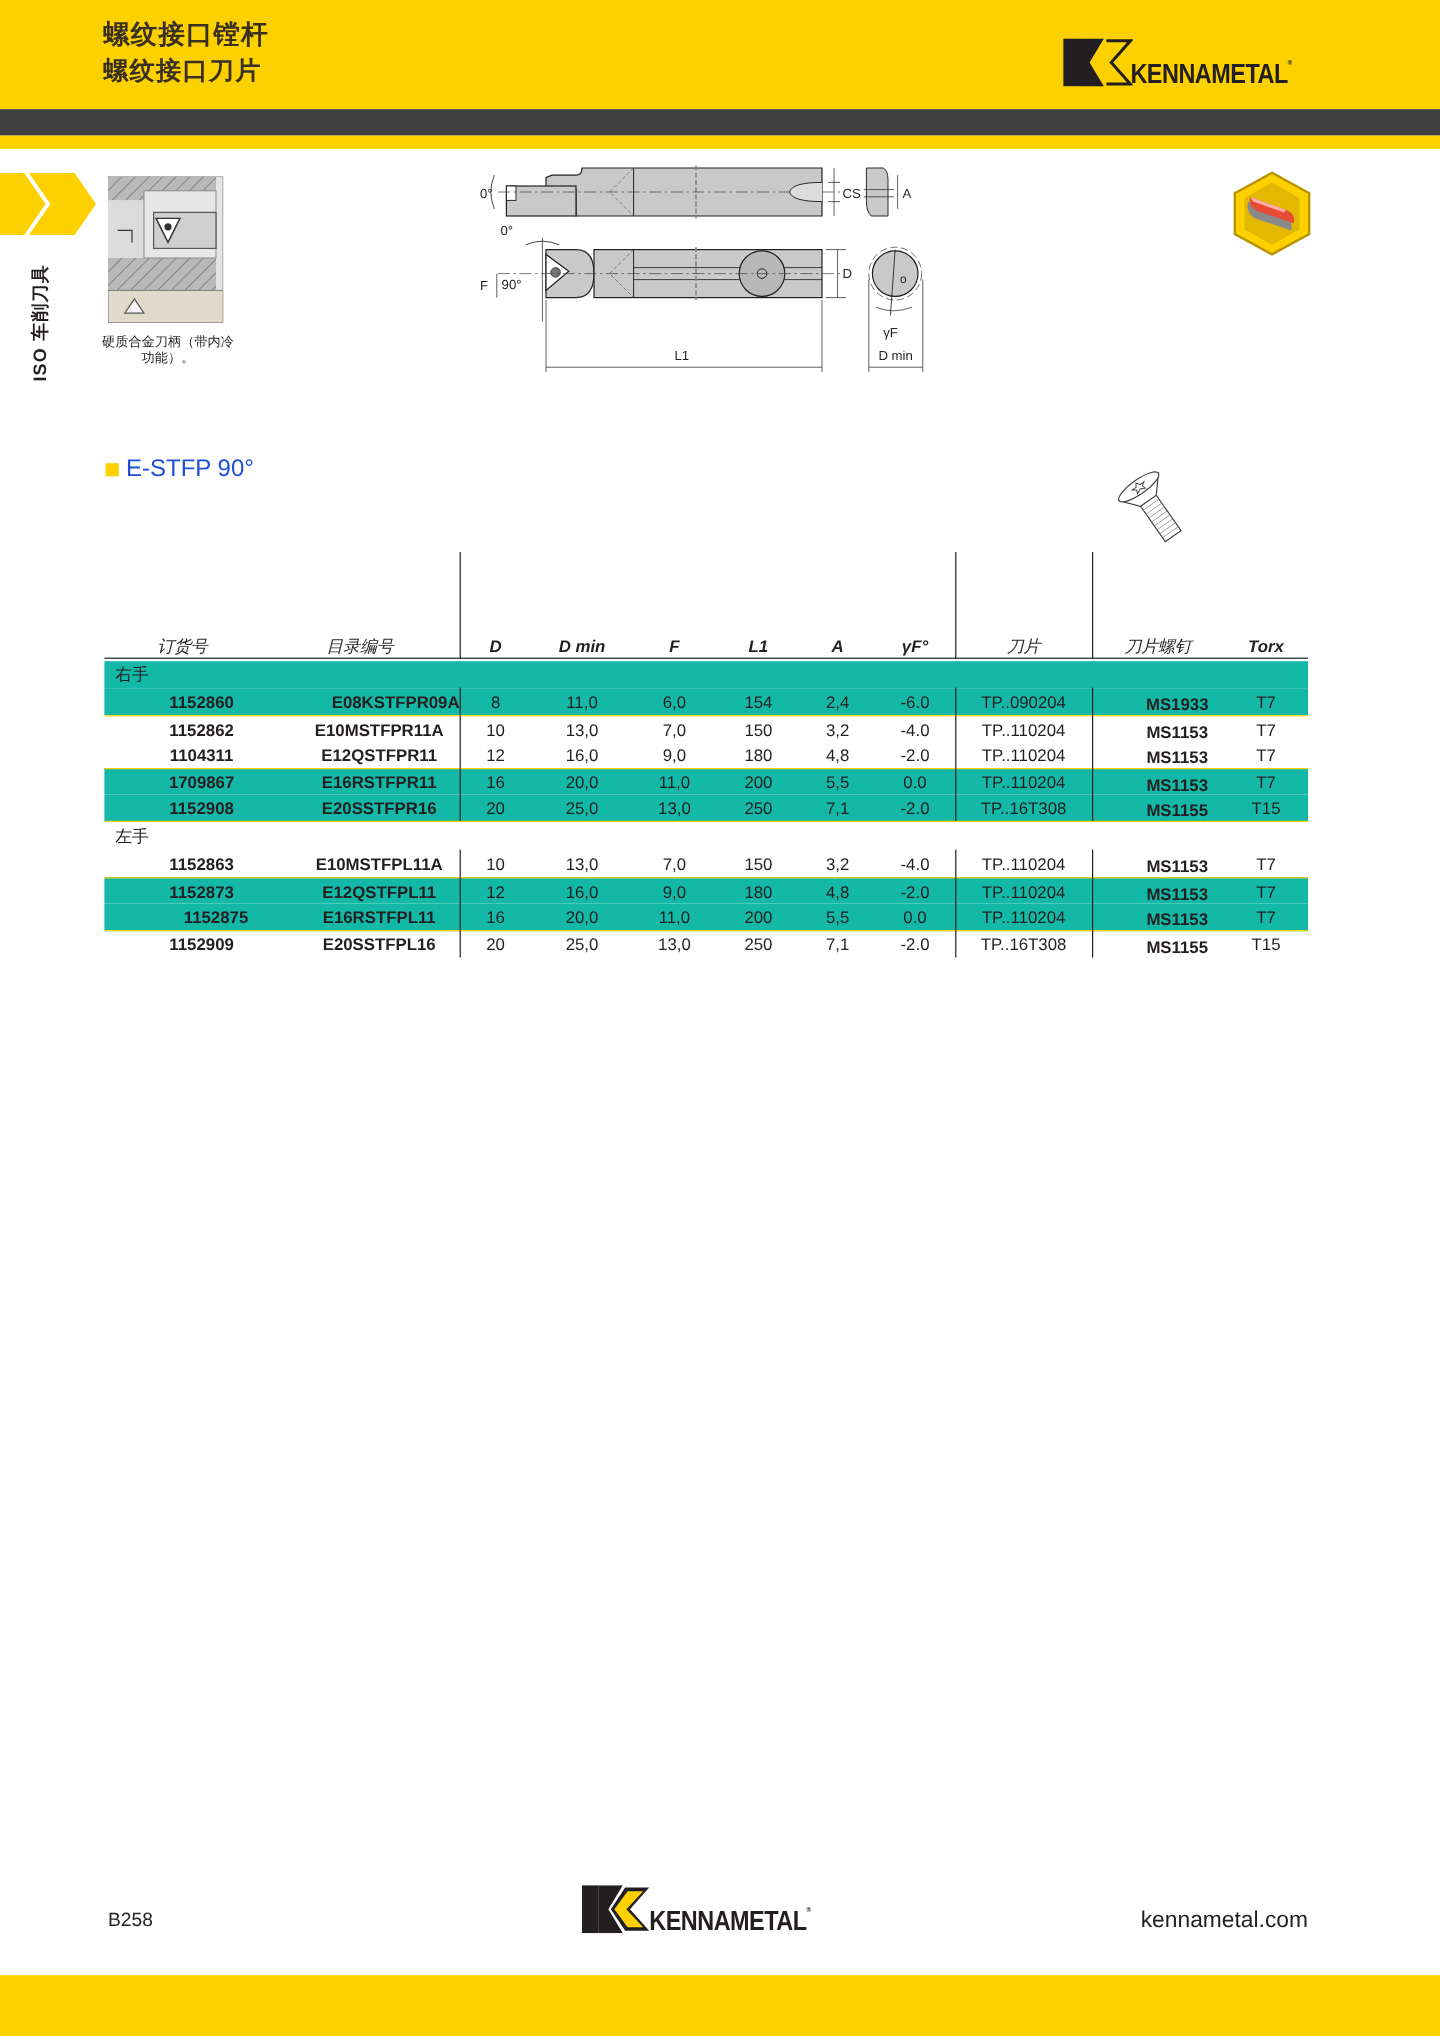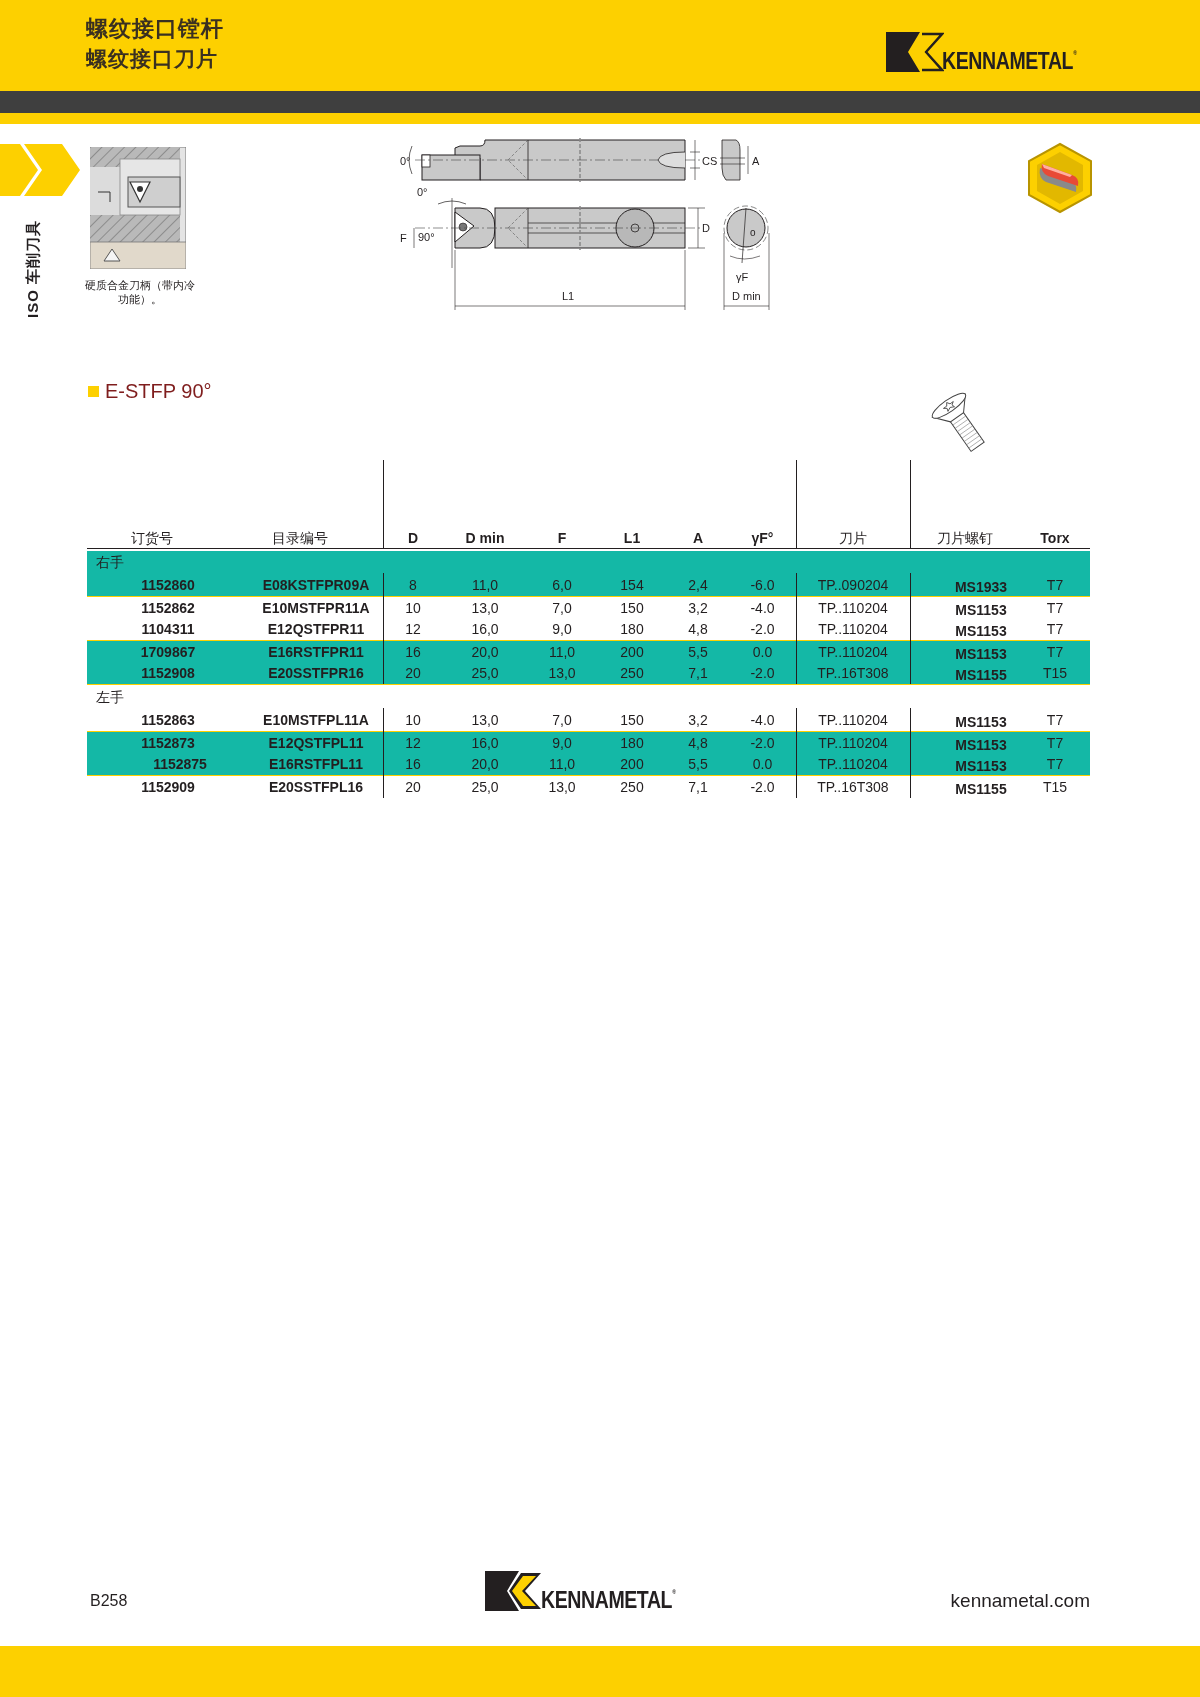"E-STFP 90°" .sec .t { color: #7f1d1d -> #1d4ed8 }
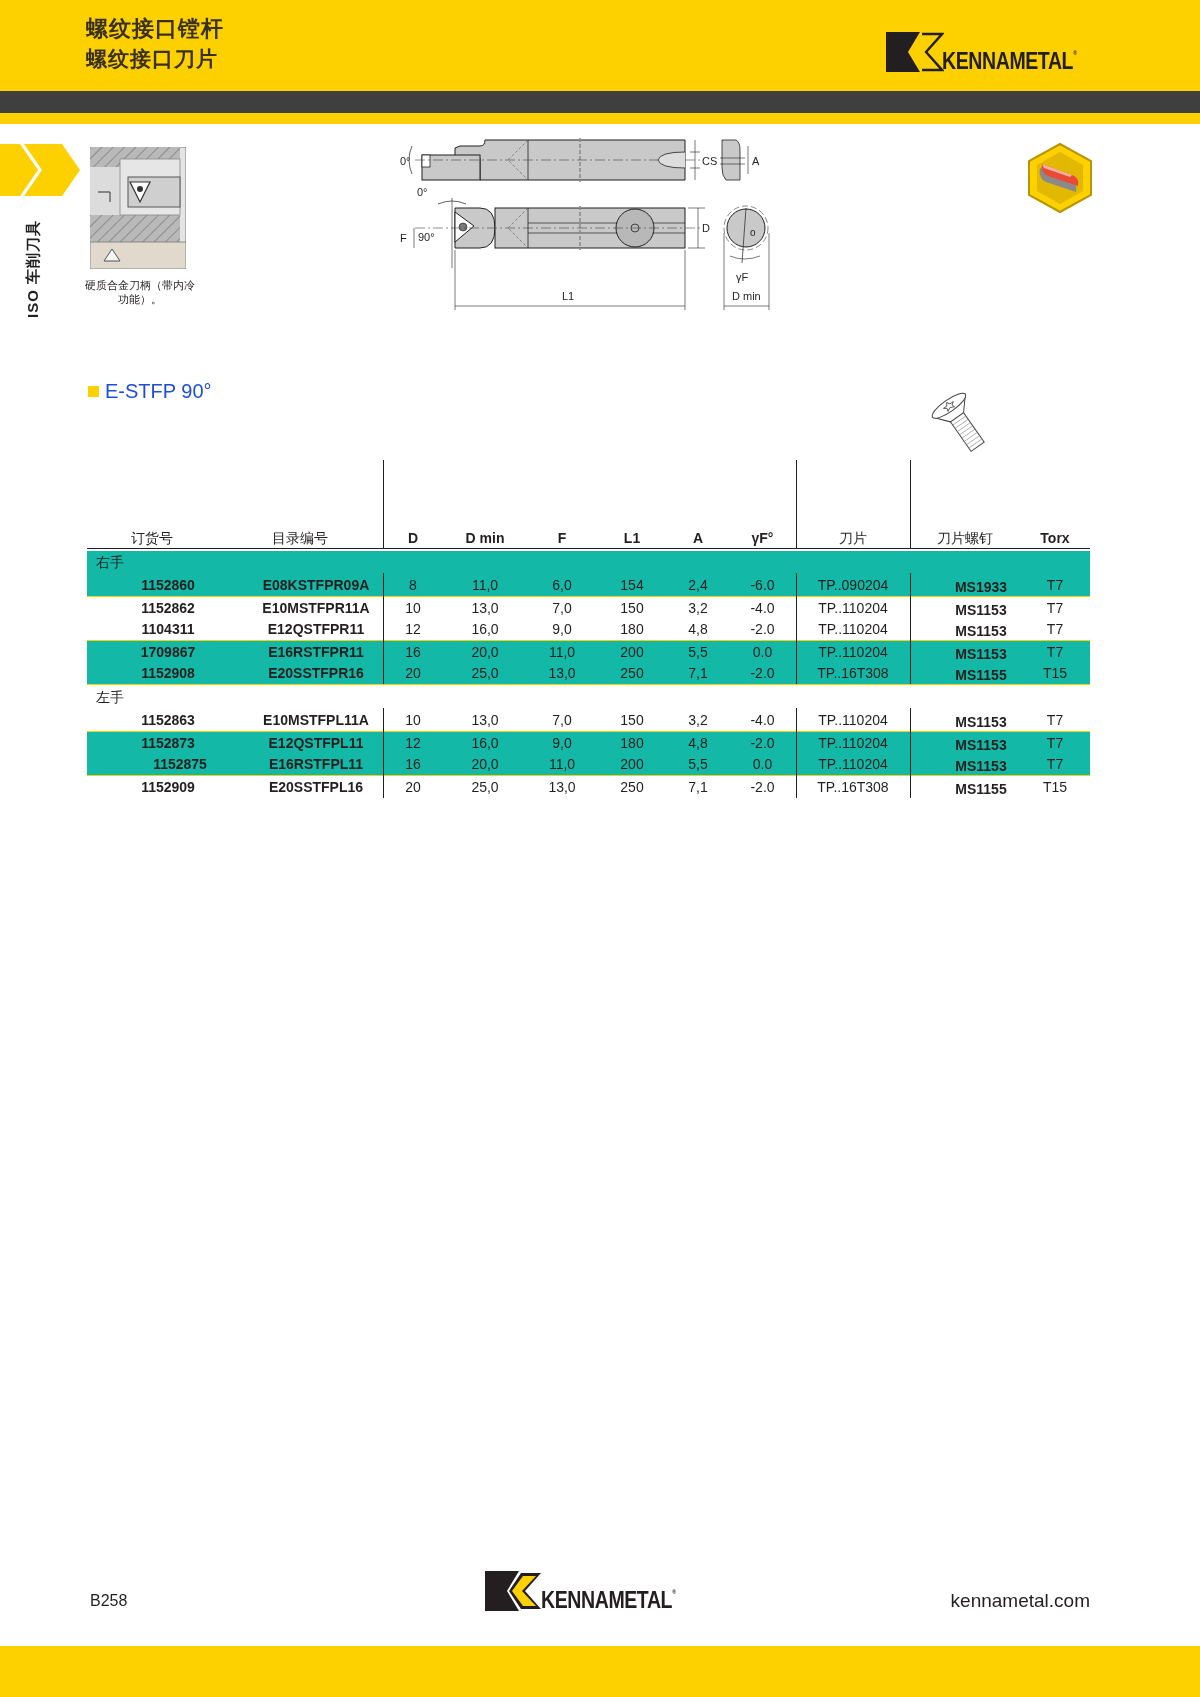"订货号" .thead { font-style: none -> italic }
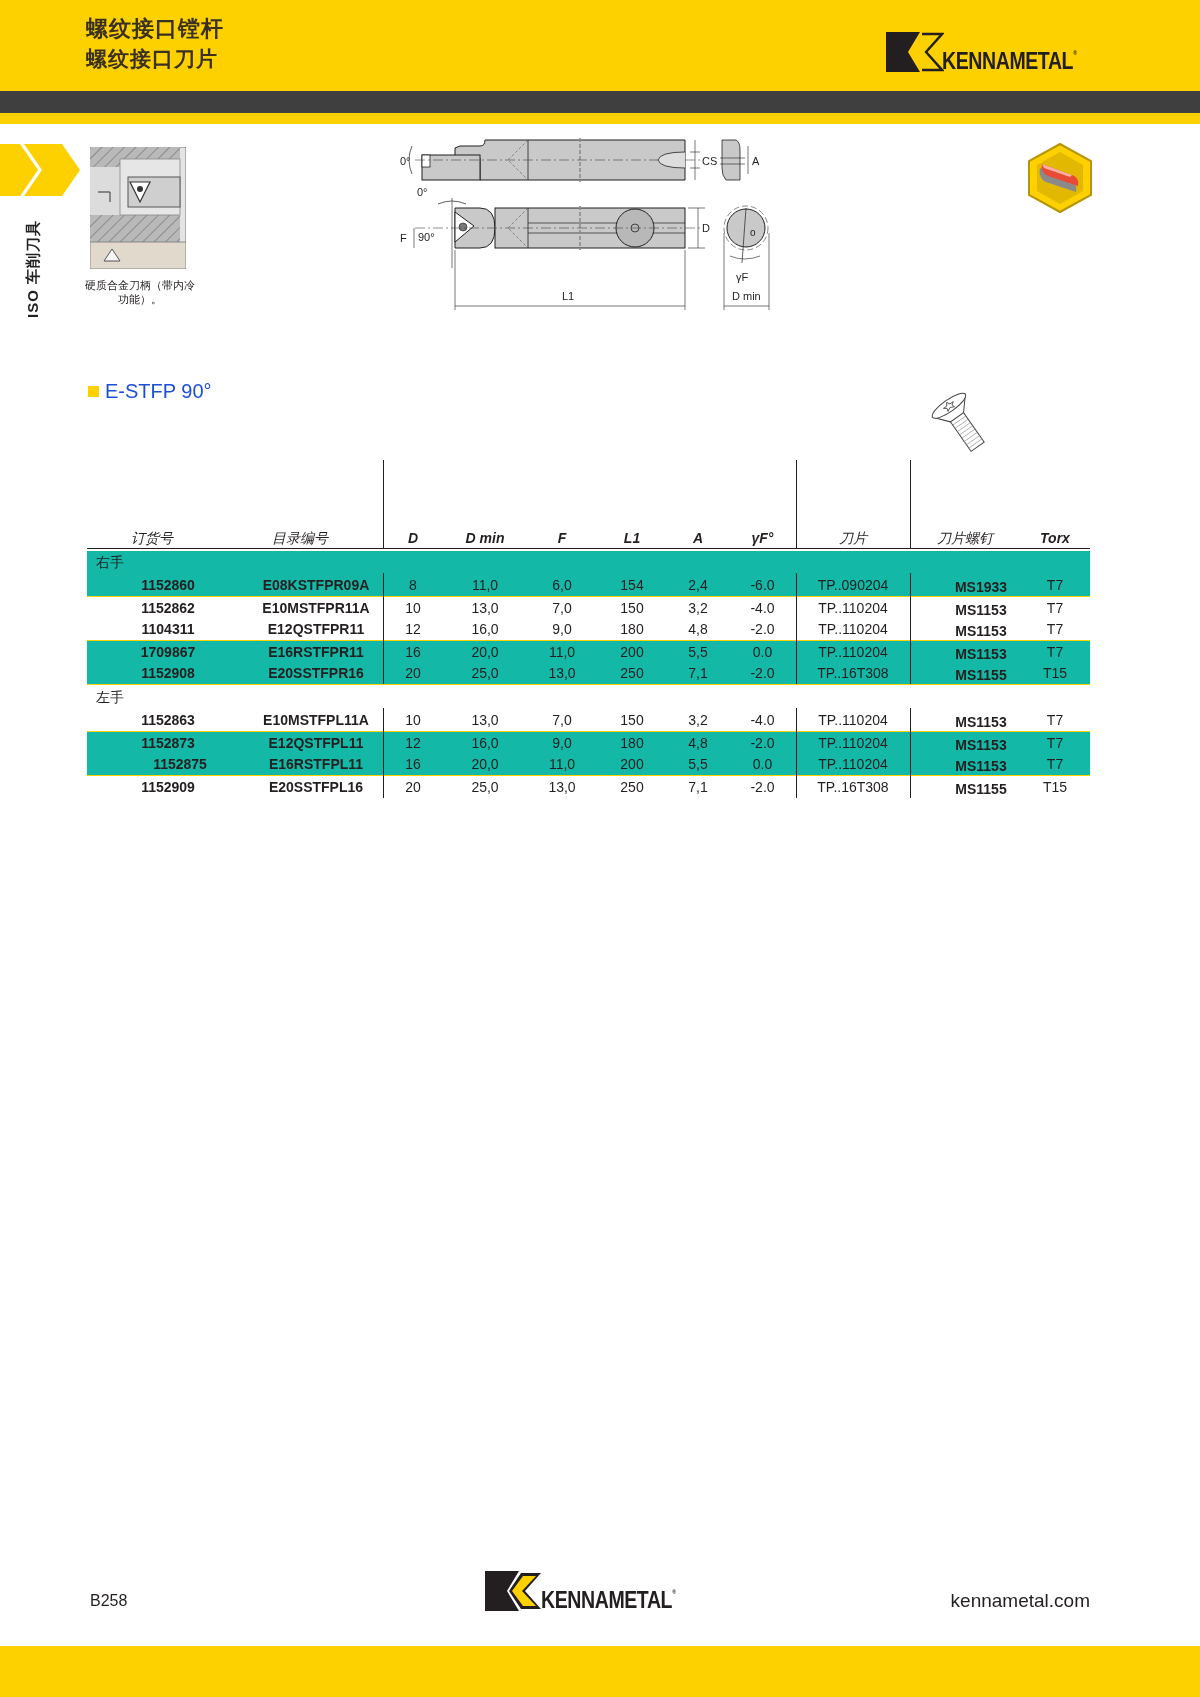"E08KSTFPR09A" div.td { text-align: none -> right }
